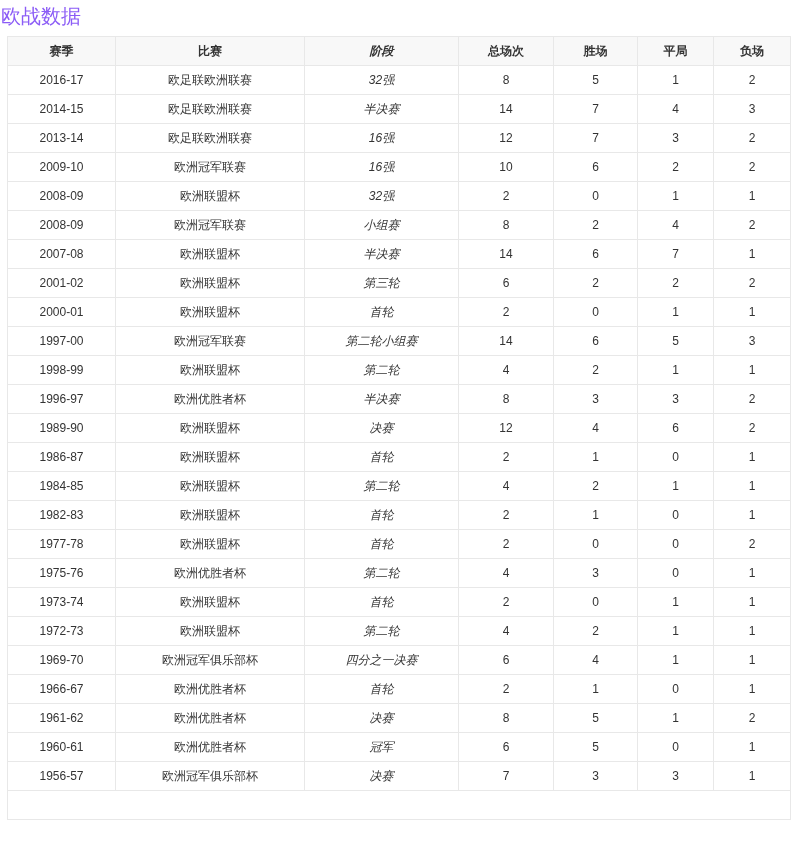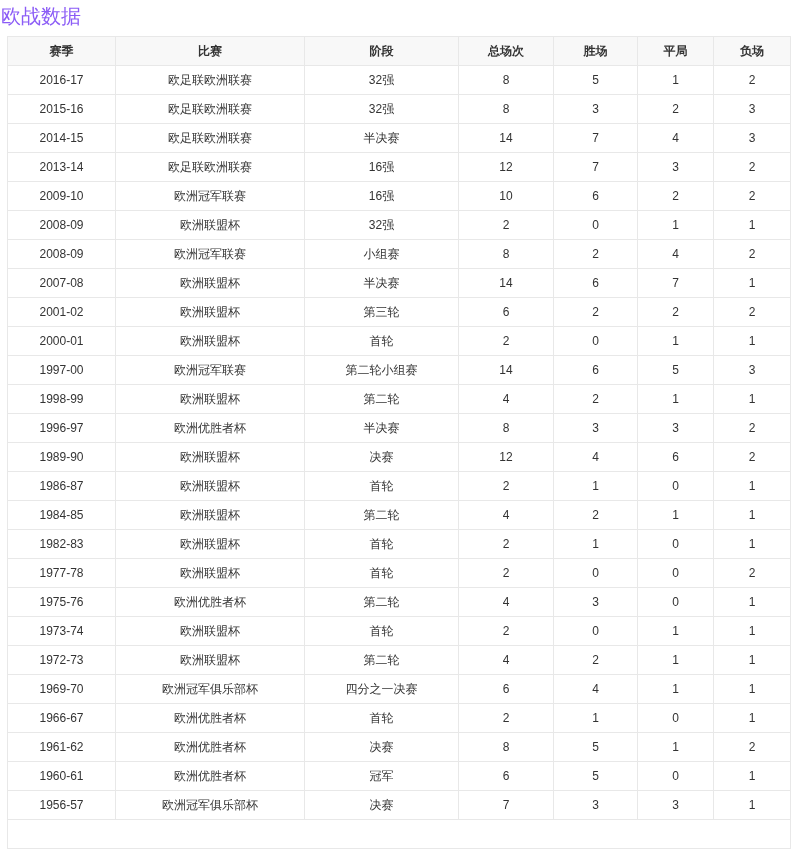"阶段" .c2 { font-style: none -> italic }
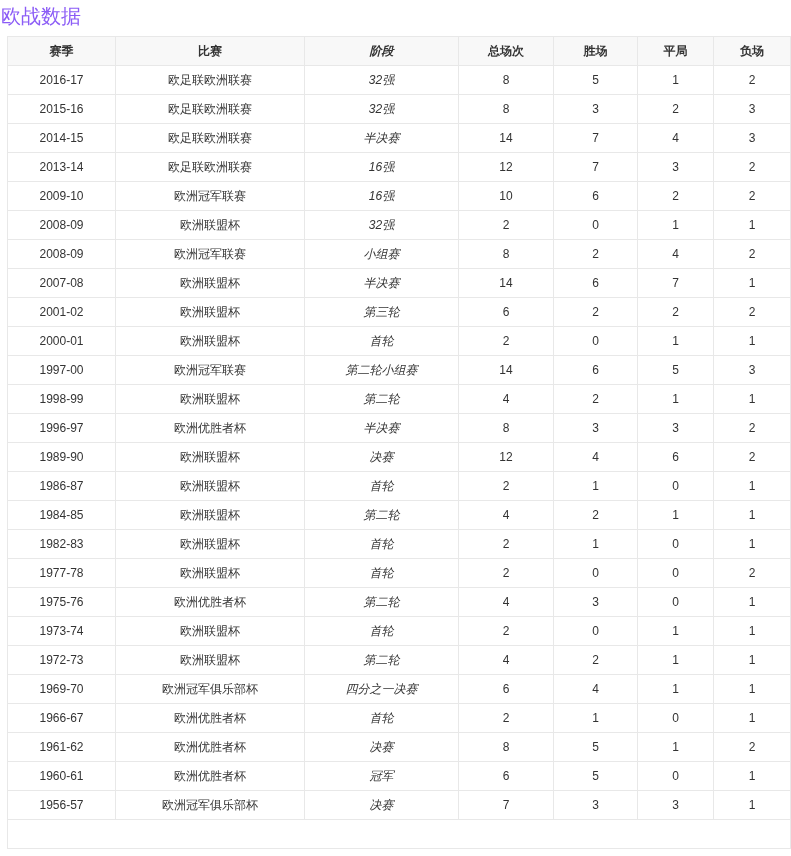"2015-16" tr { html: <tr> <td>2015-16</td> <td>欧足联欧洲联赛</td> <td>32强</td> <td>8</td> <td>3</td> <td>2</td> <td>3</td> </tr> -> none }
